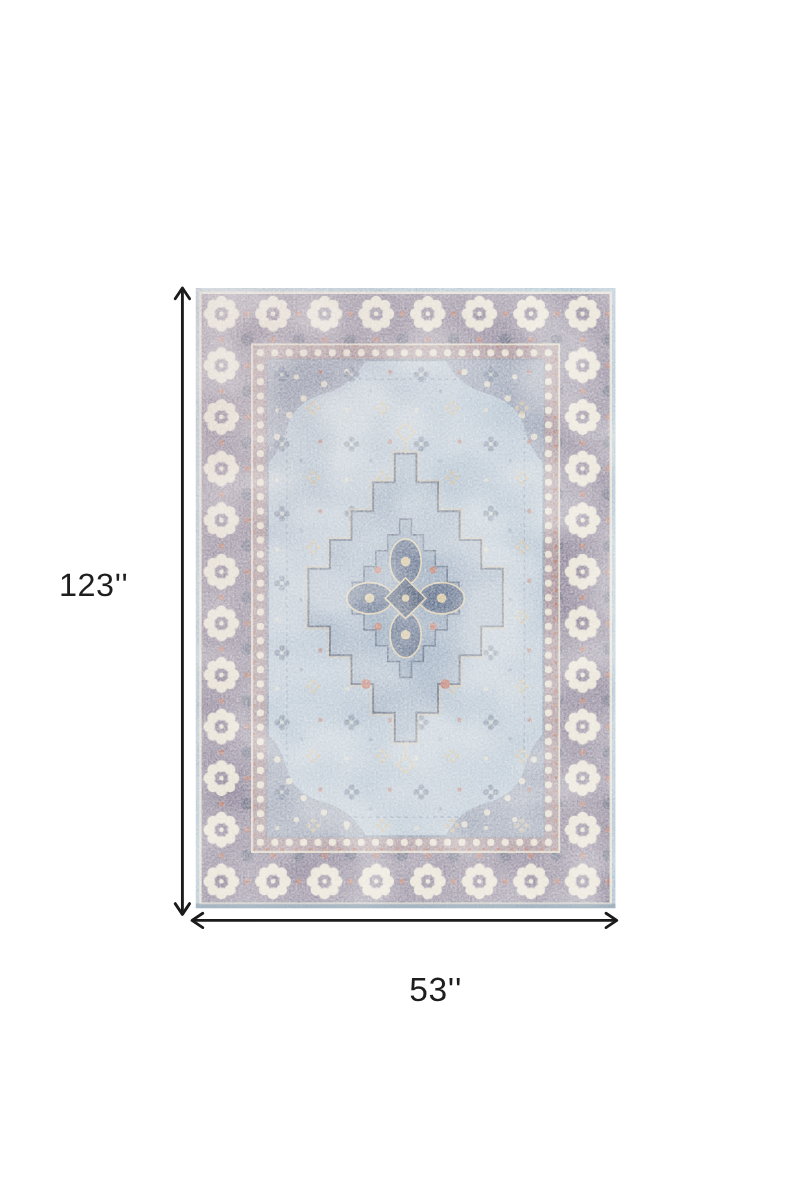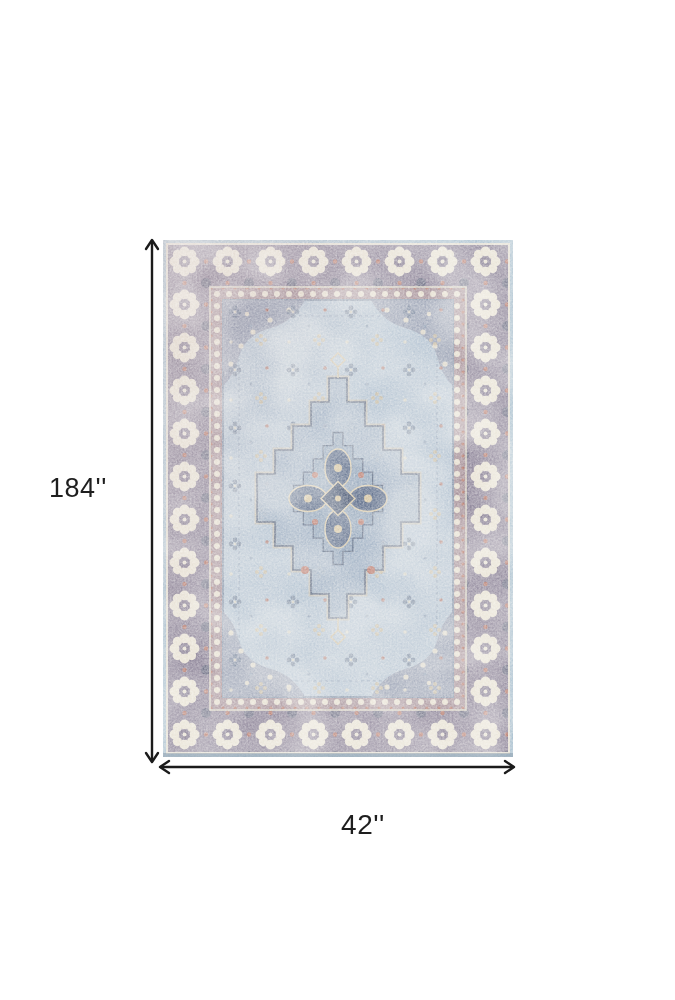"184''" div.dim-label { text: 184'' -> 123'' }
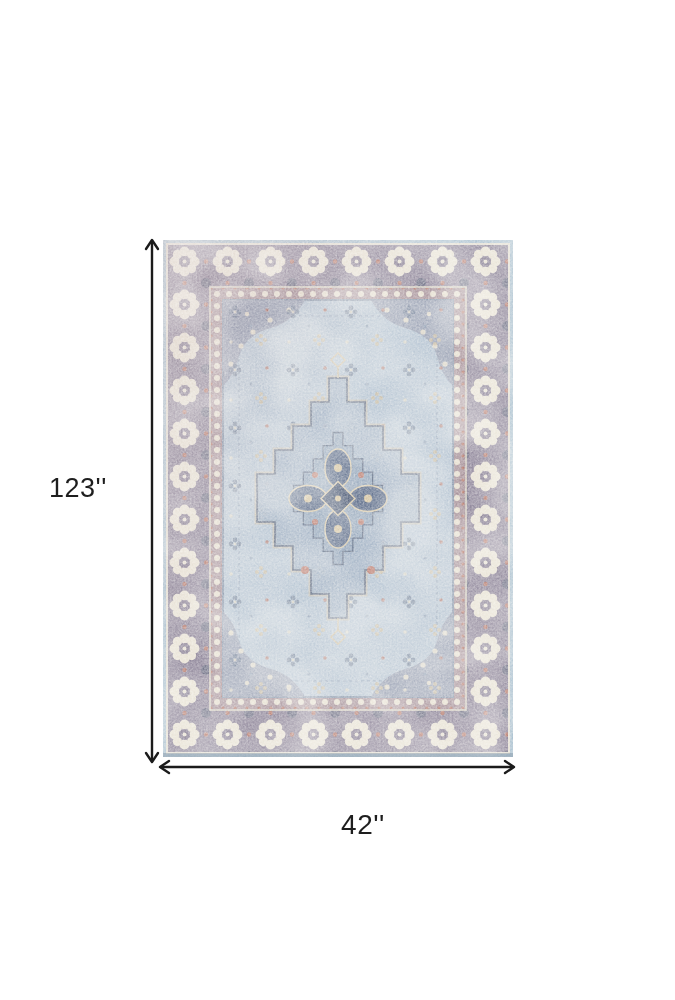"42''" div.dim-label { text: 42'' -> 53'' }
